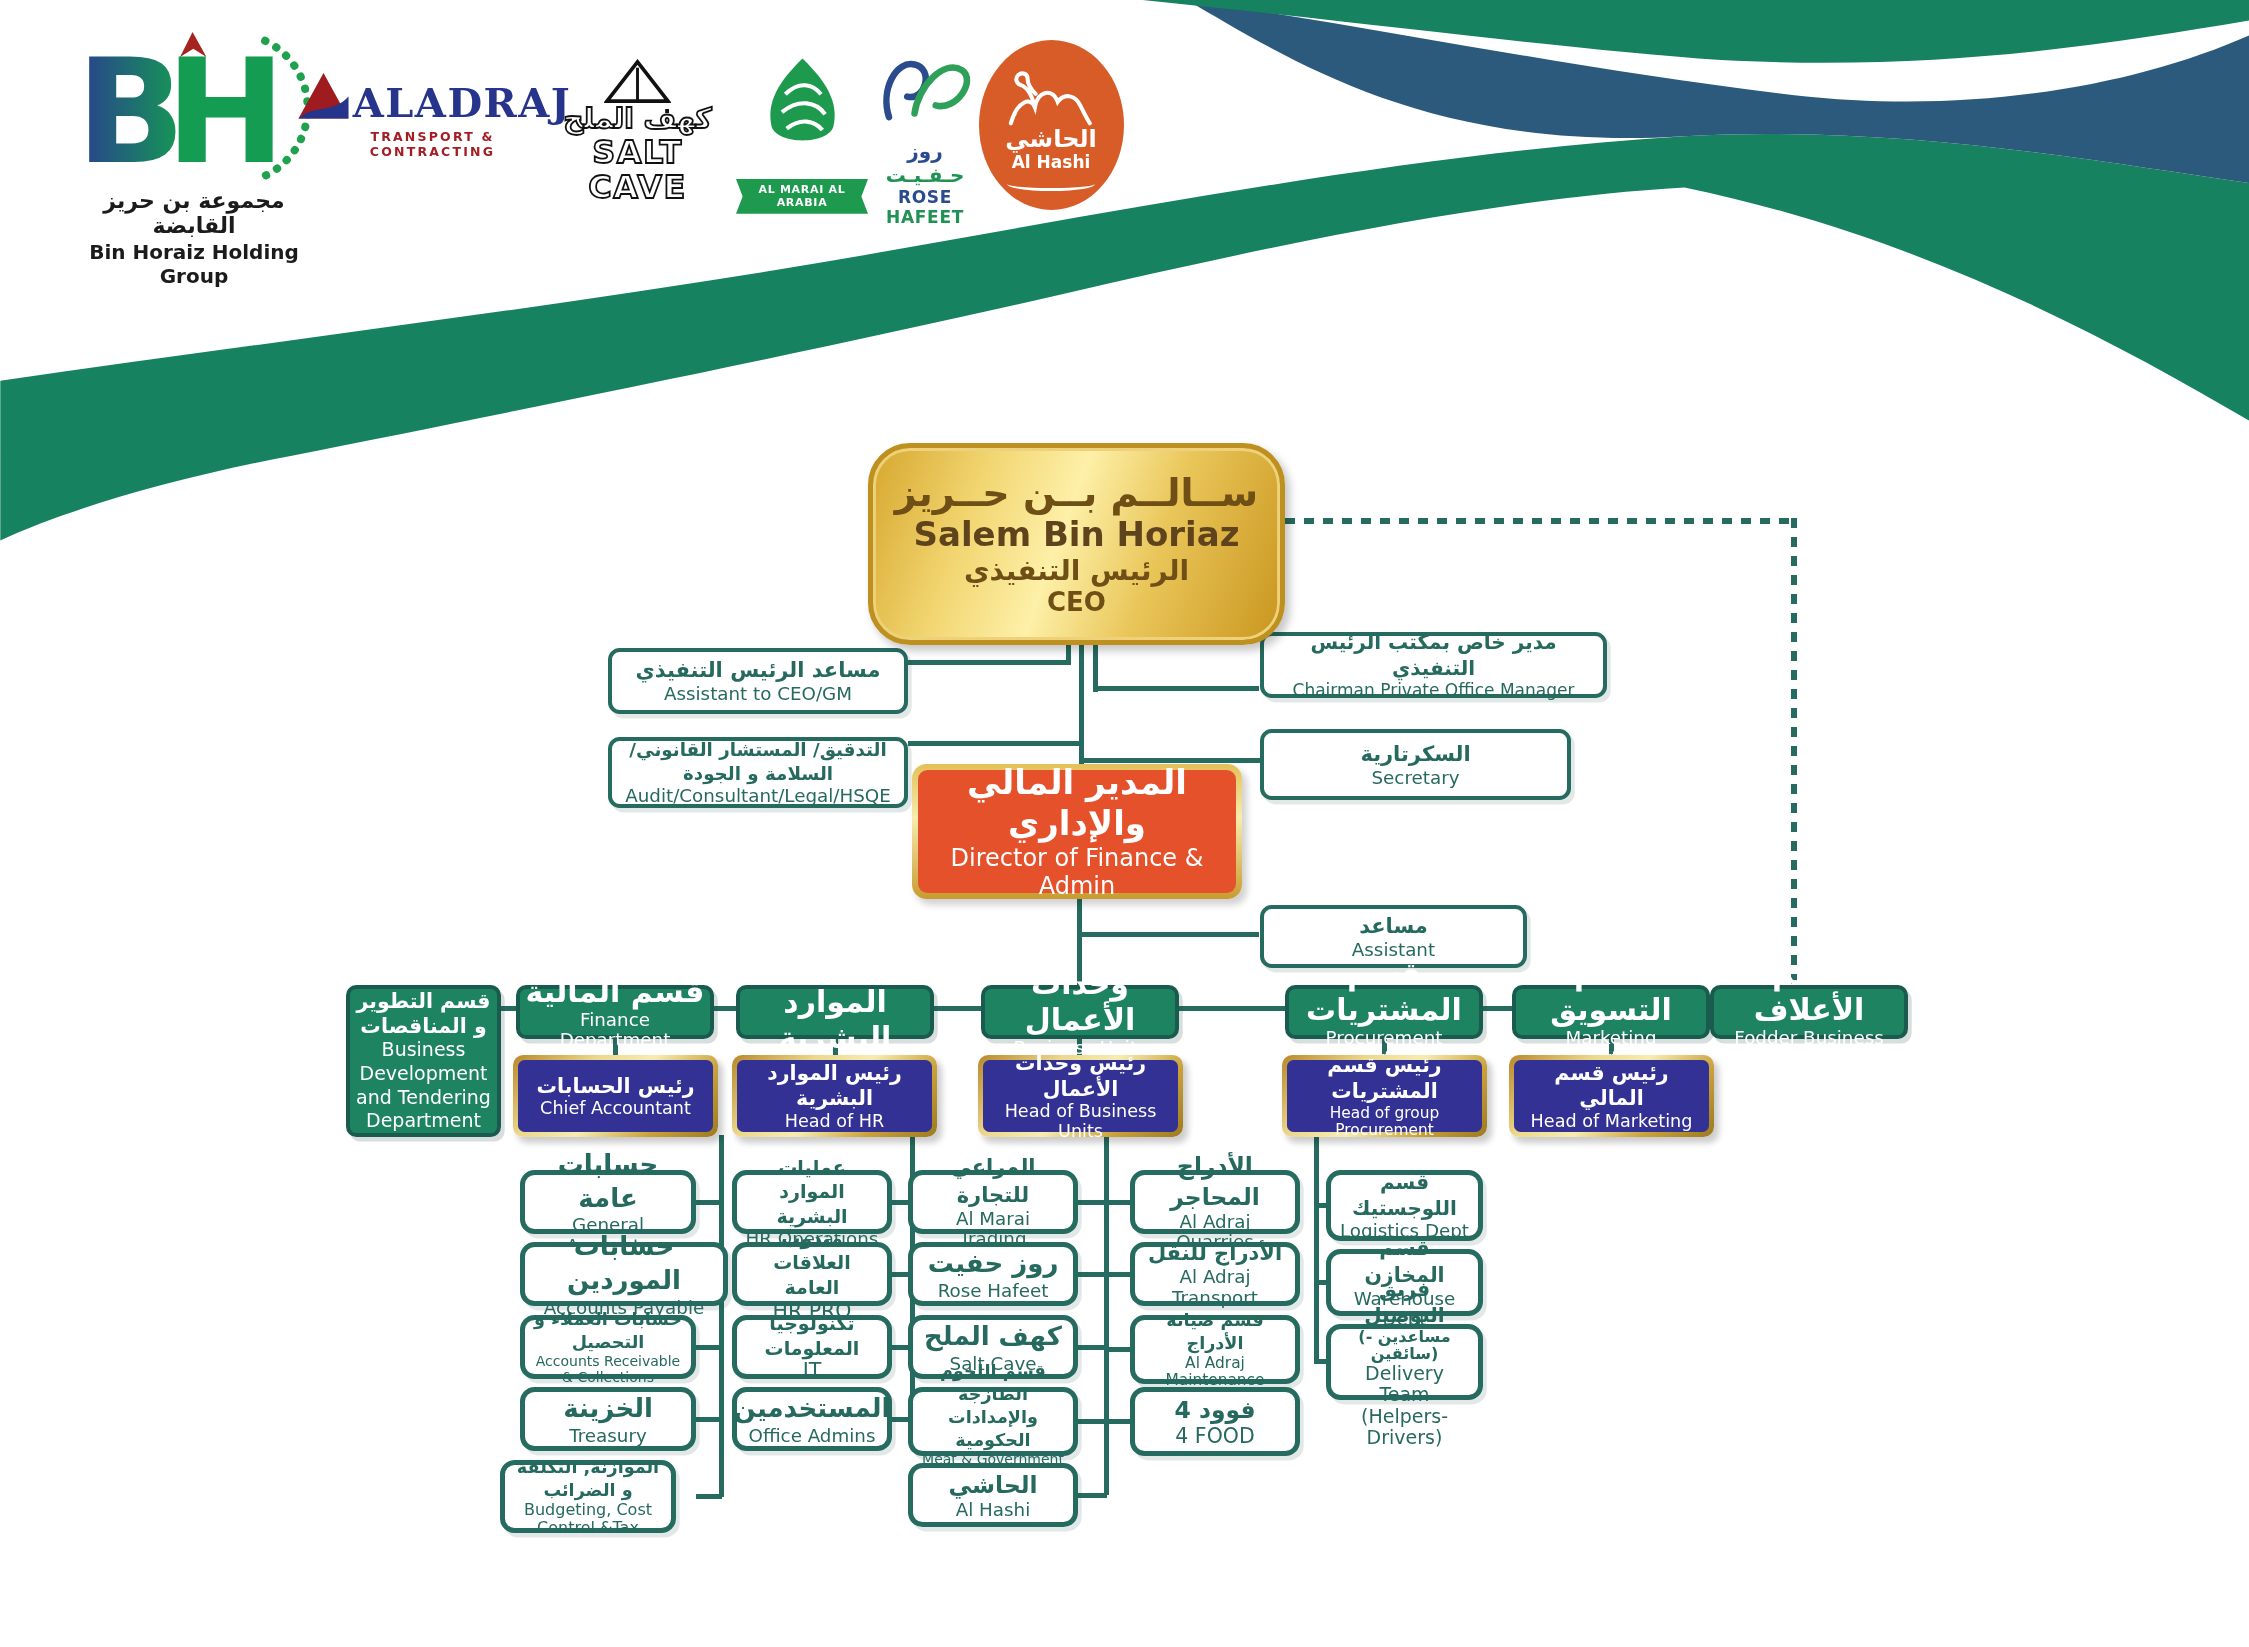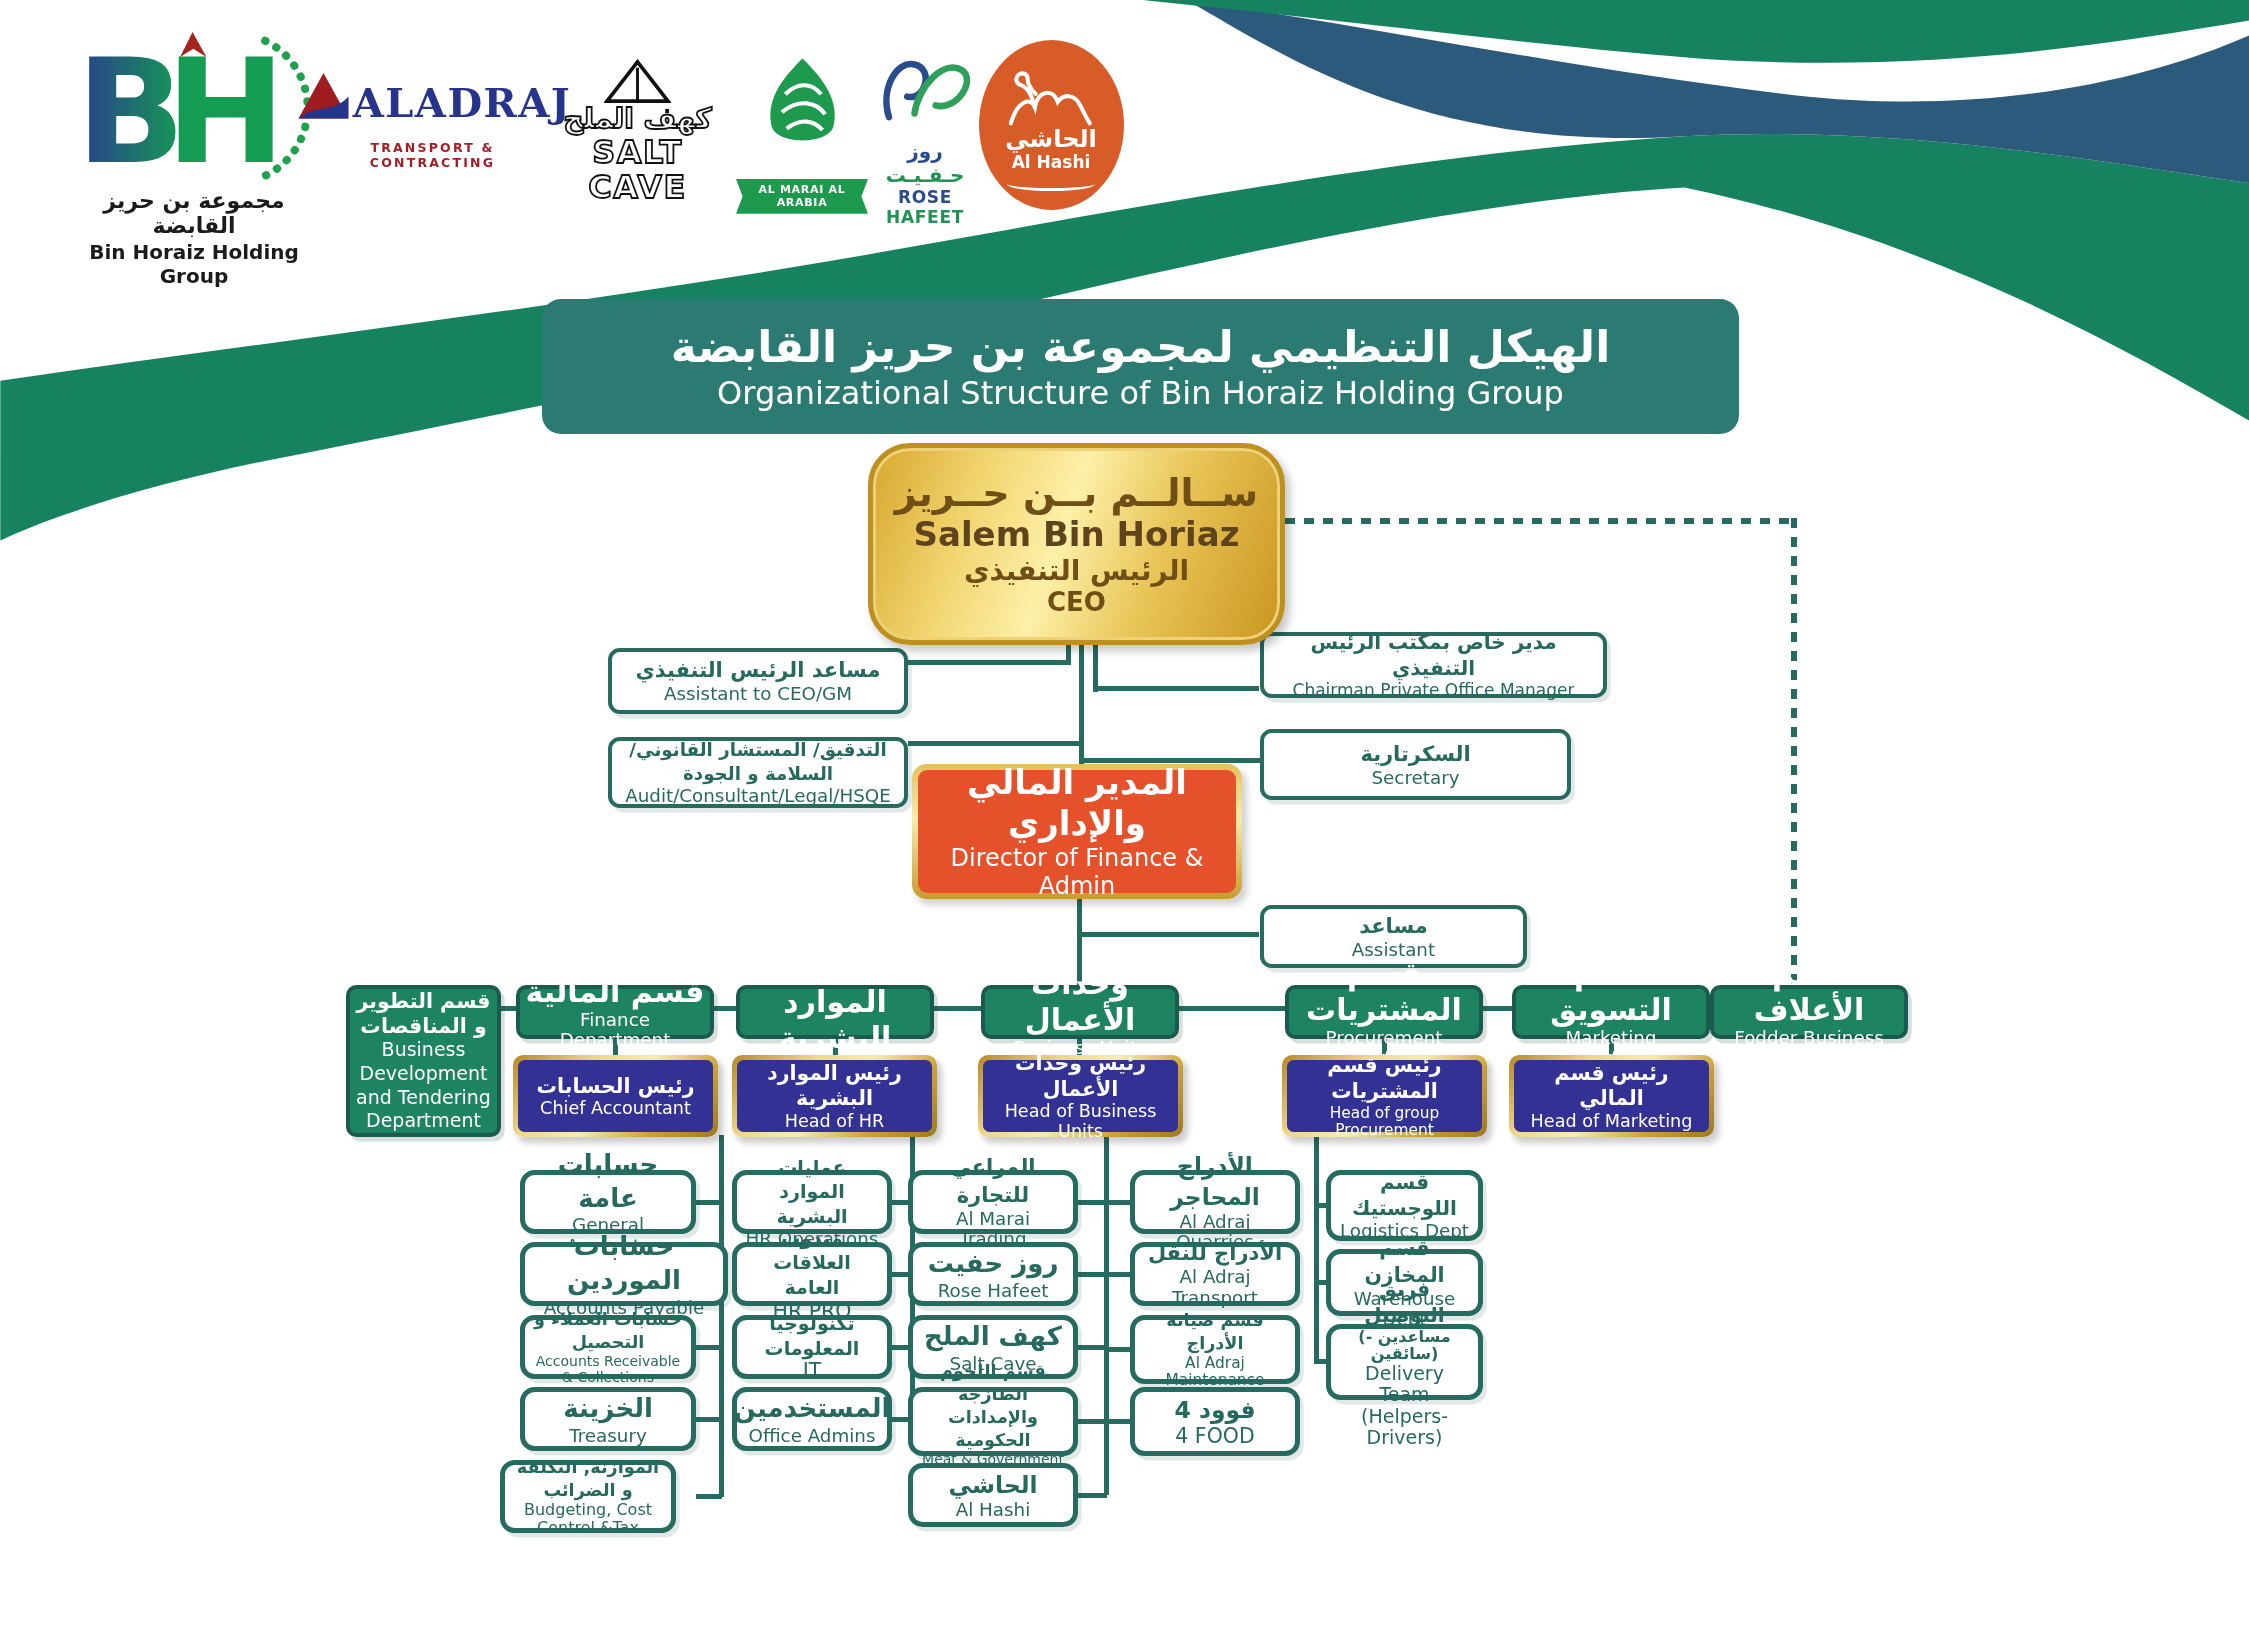"TRANSPORT & CONTRACTING" .aladraj-tag { margin-top: 17px -> 6px }
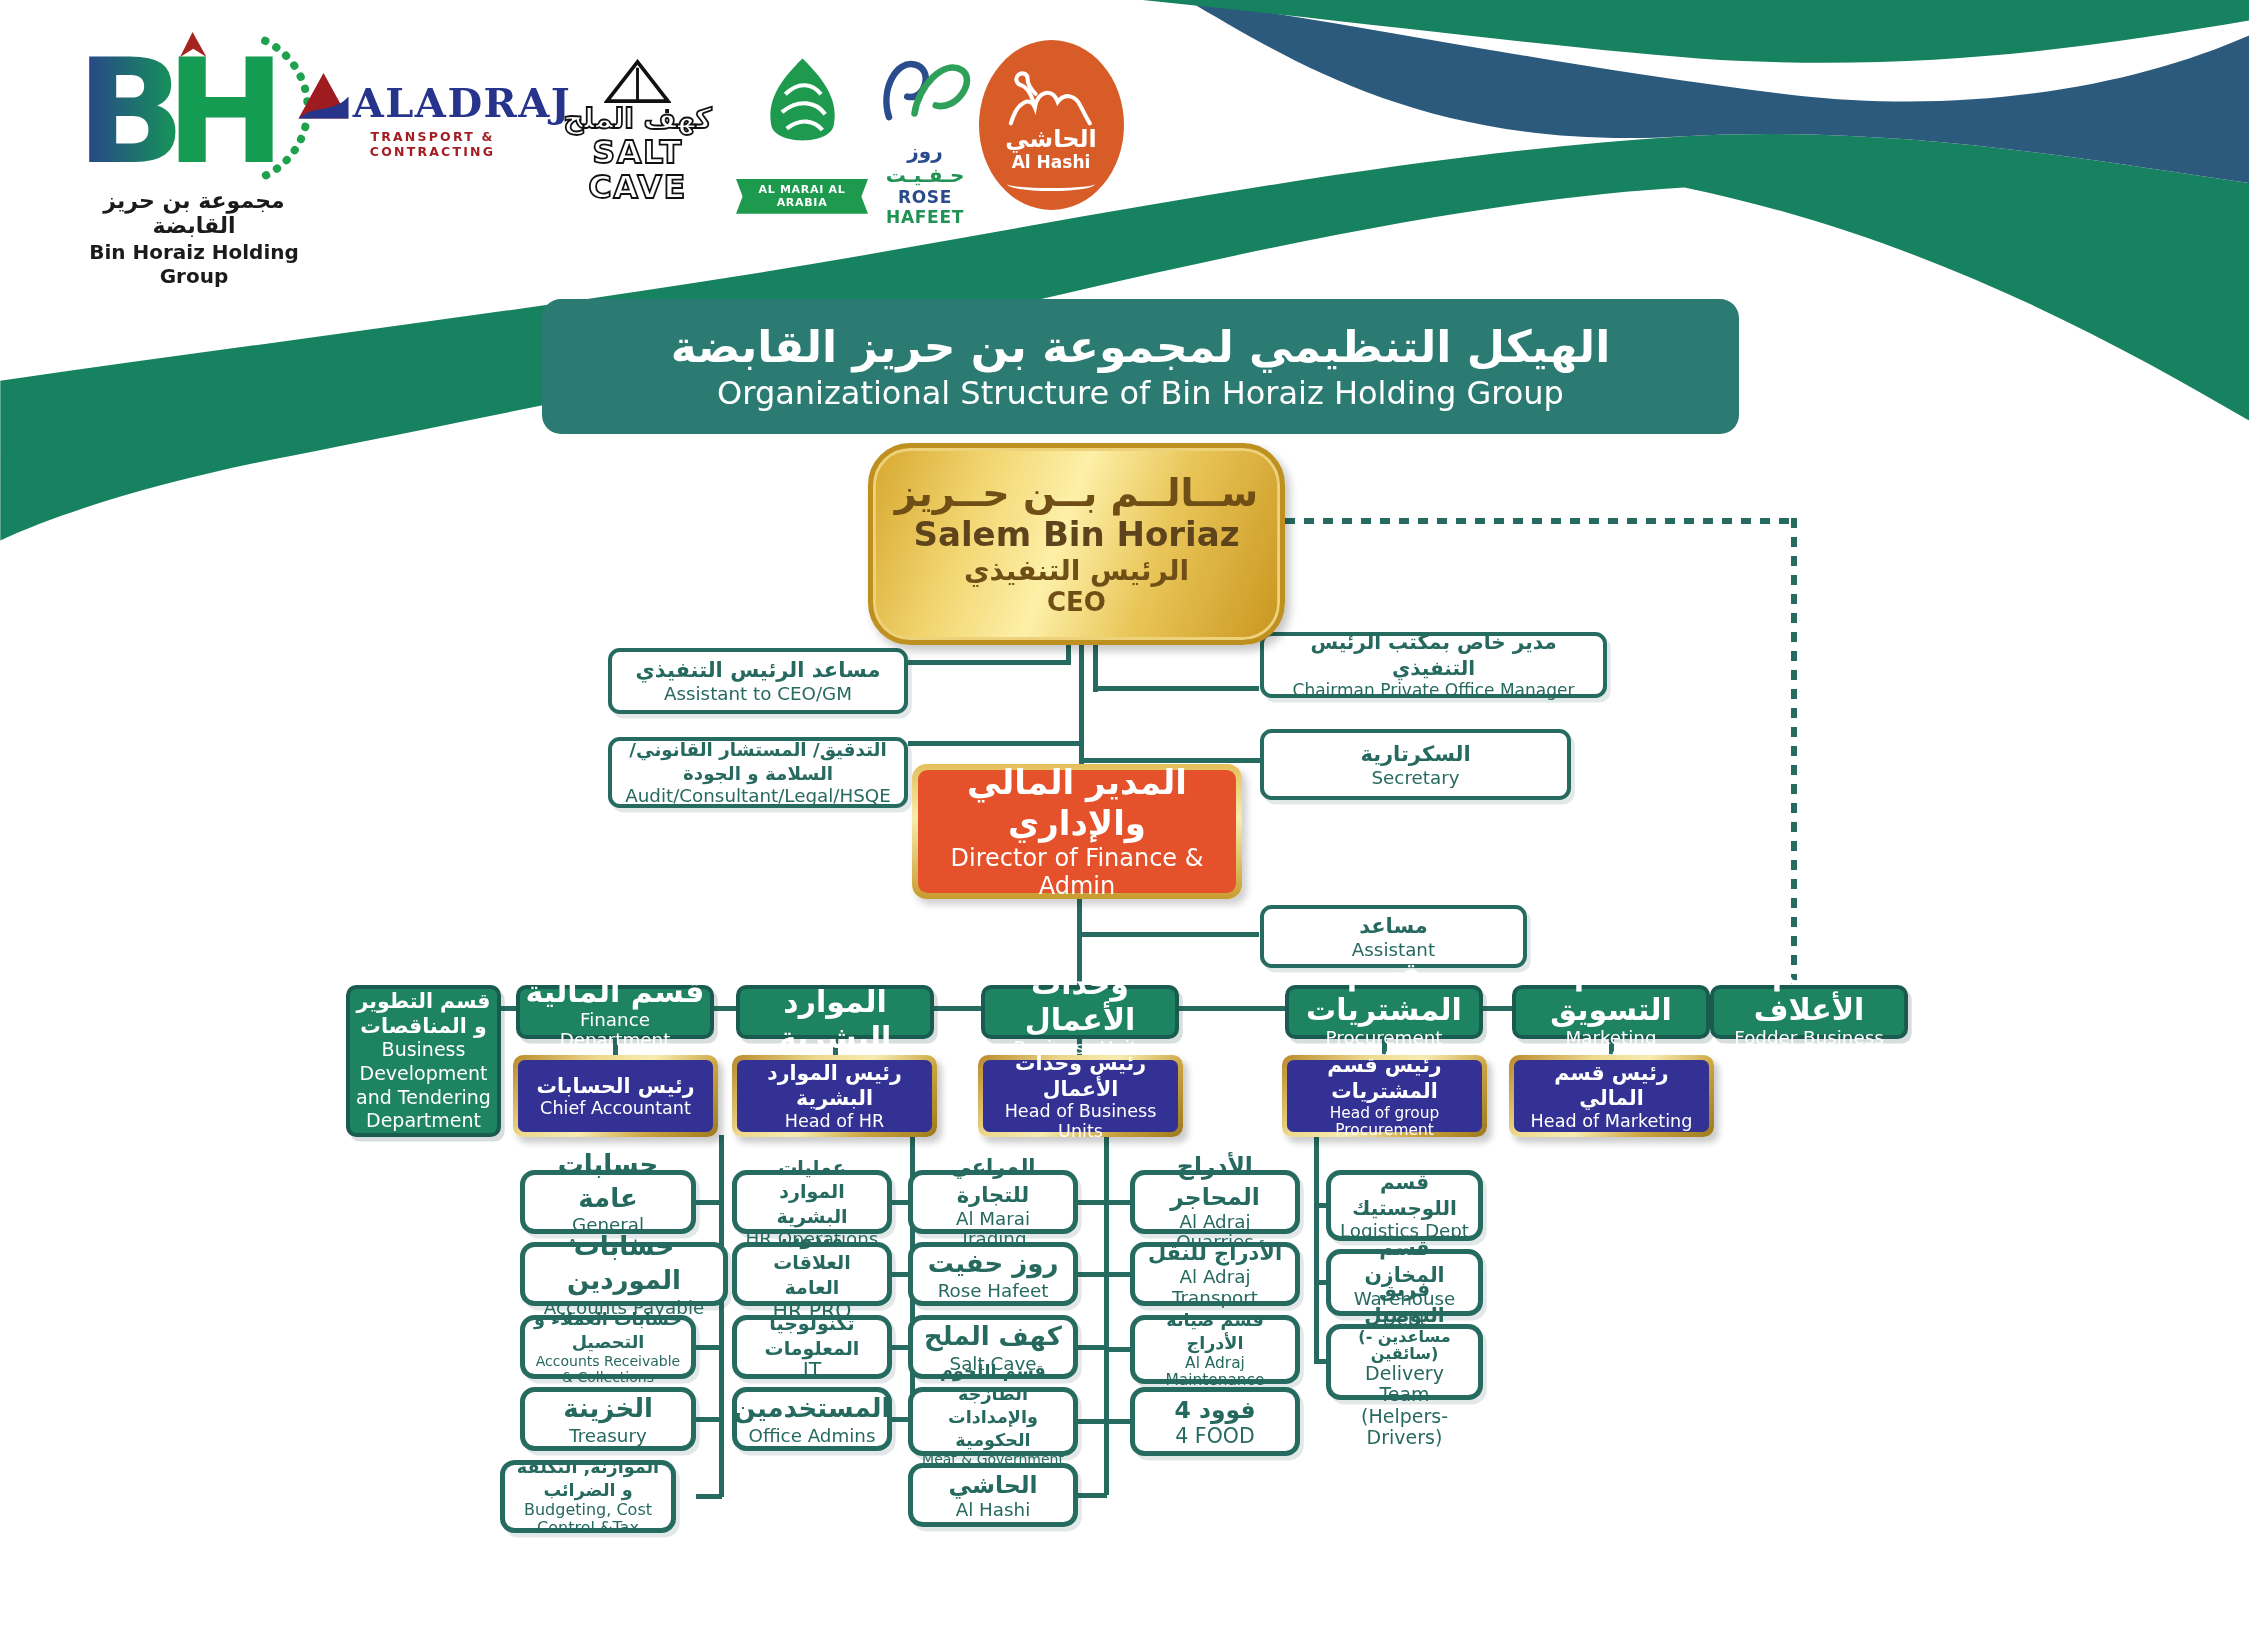"الهيكل التنظيمي لمجموعة بن حريز" div { html: <div> <div>الهيكل التنظيمي لمجموعة بن حريز القابضة</div> <div>Organizational Structure of Bin Horaiz Holding Group</div> </div> -> none }
